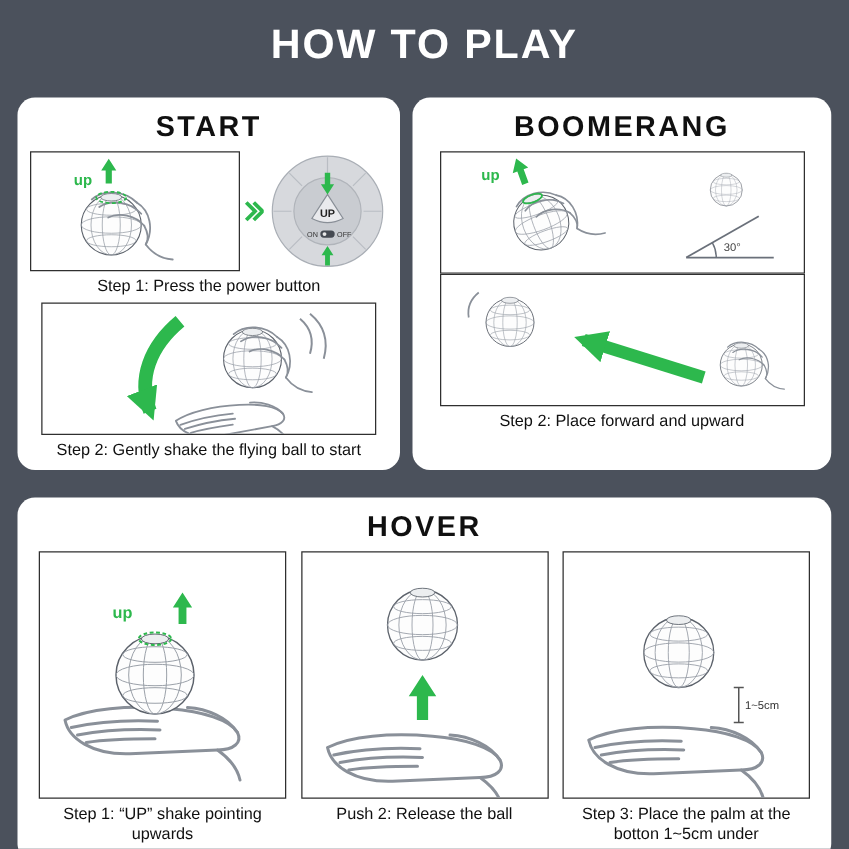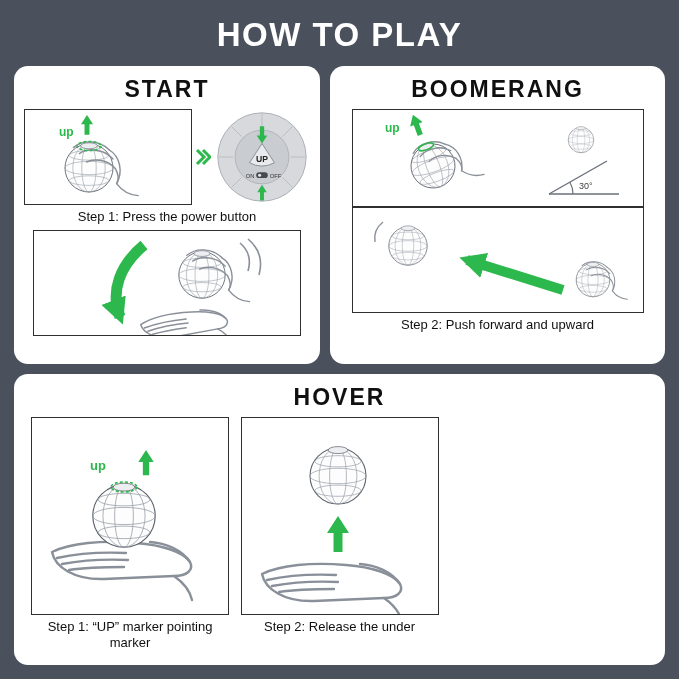"HOW TO PLAY" .page { gap: none -> 12px }
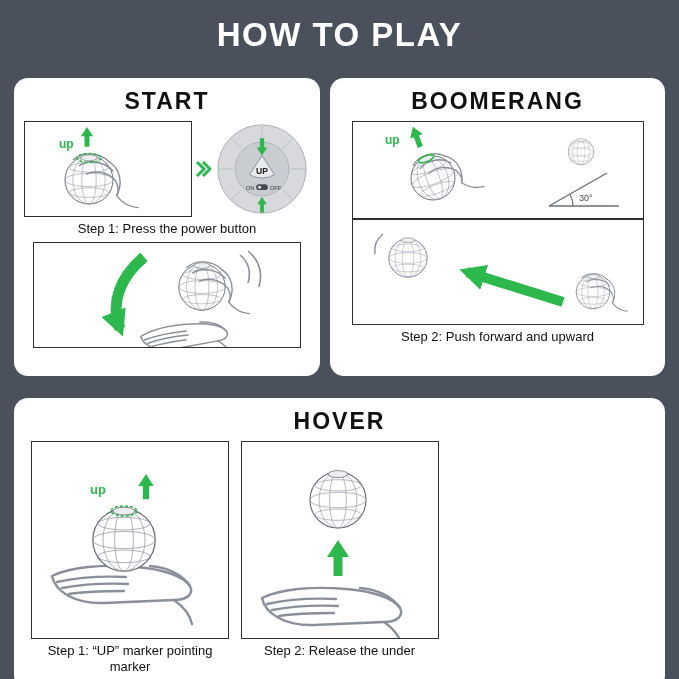"Step 2: Push forward and" p.step-caption { text: Push -> Place }
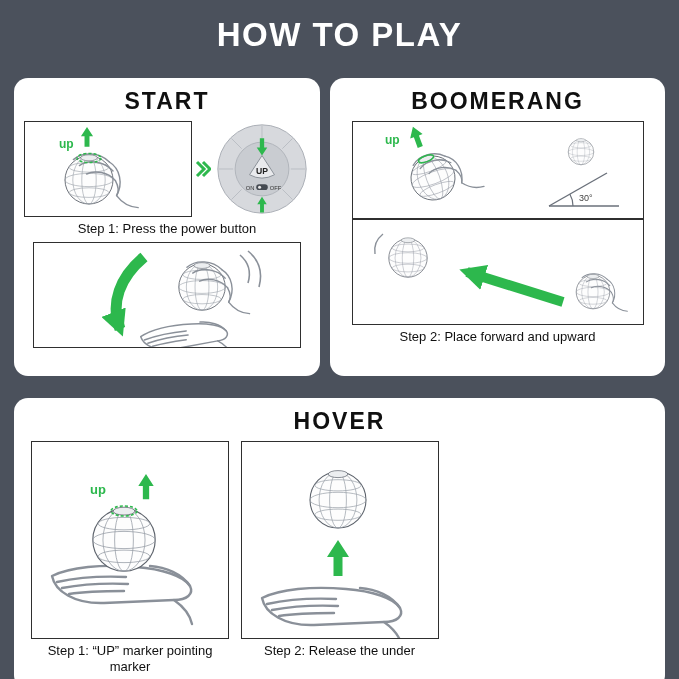"Step 2: Gently shake the" p.step-caption { html: none -> <p>Step 2: Gently shake the flying ball to start</p> }
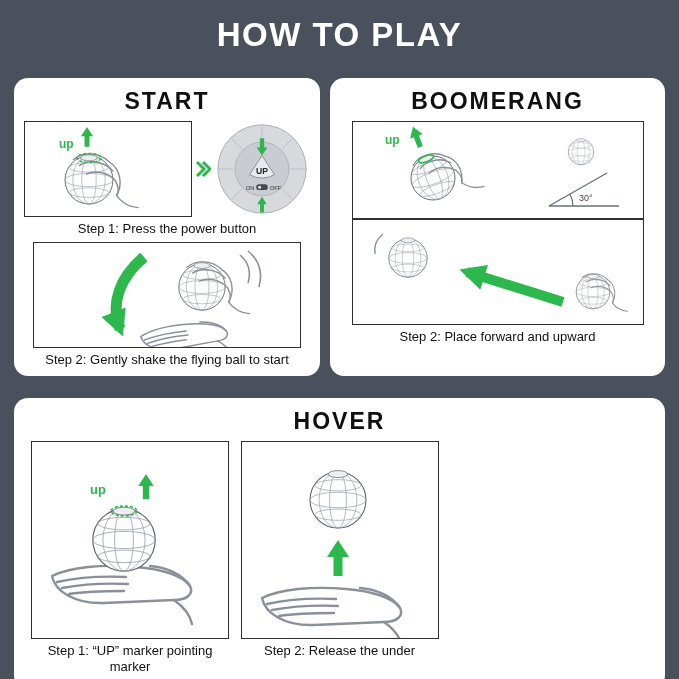"1~5cm" div.box { html: none -> <div> <svg> <use></use> <use></use> <g> <path></path> <path></path> <text>1~5cm</text> </g> </svg> </div> }
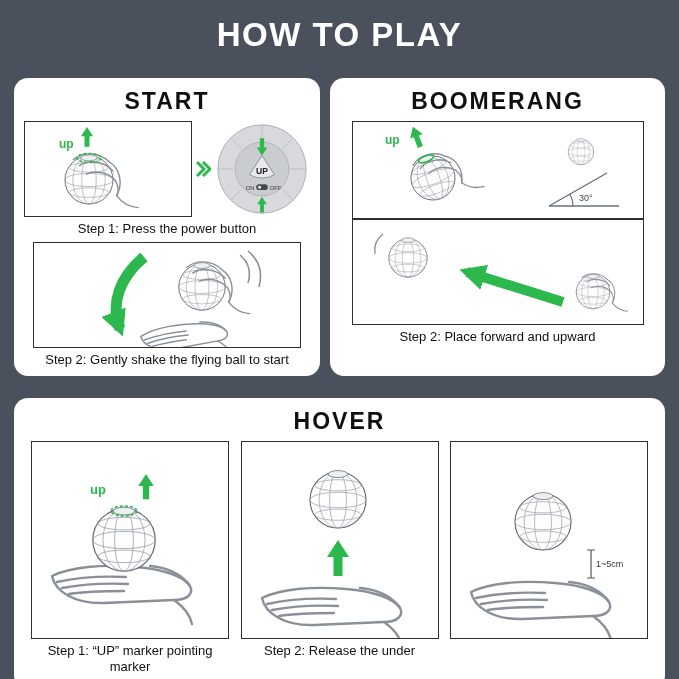"Step 1: “UP” marker pointing" p.step-caption { text: marker pointing marker -> shake pointing upwards }
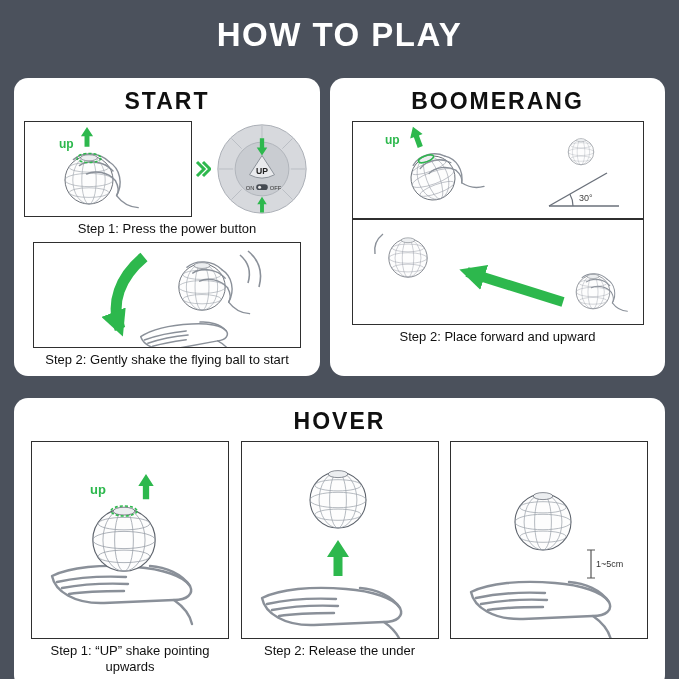"Step 2: Release the under" p.step-caption { text: Step 2: Release the under -> Push 2: Release the ball }
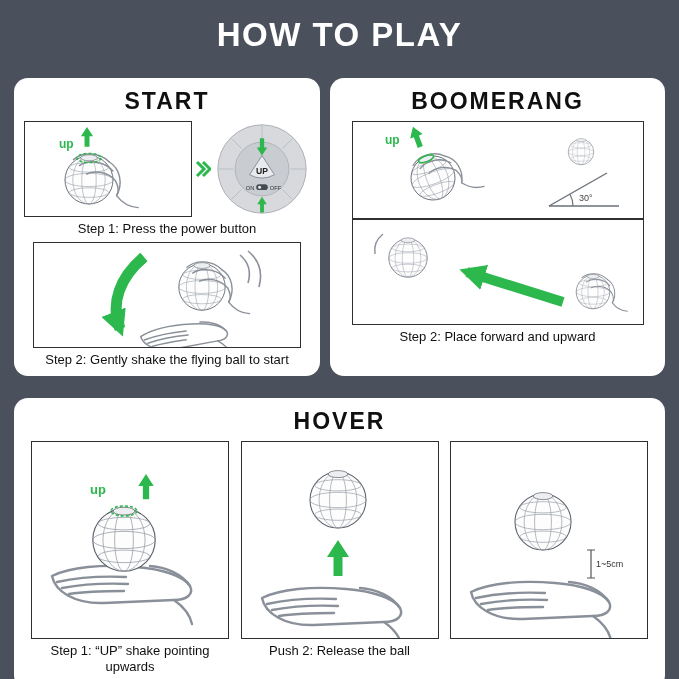"Step 3: Place the palm" p.step-caption { html: none -> <p>Step 3: Place the palm at the botton 1~5cm under</p> }
